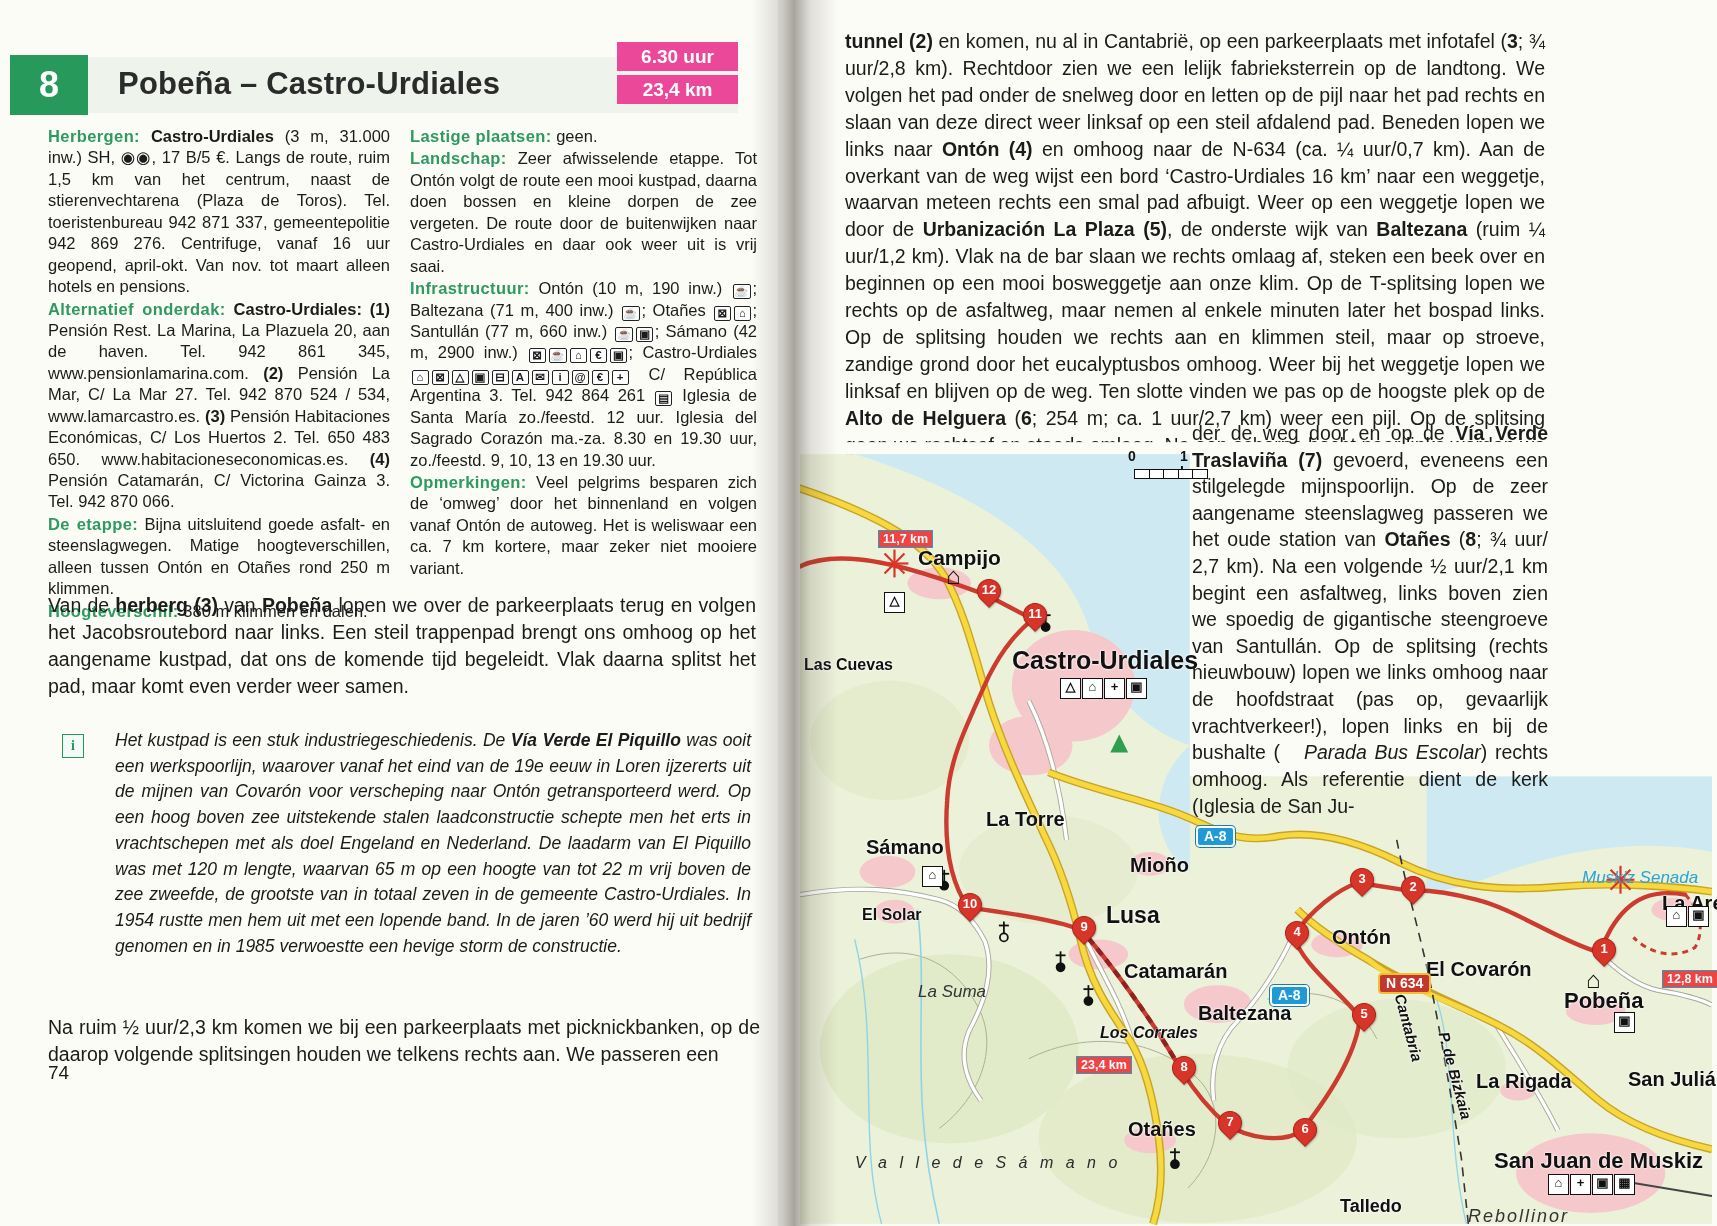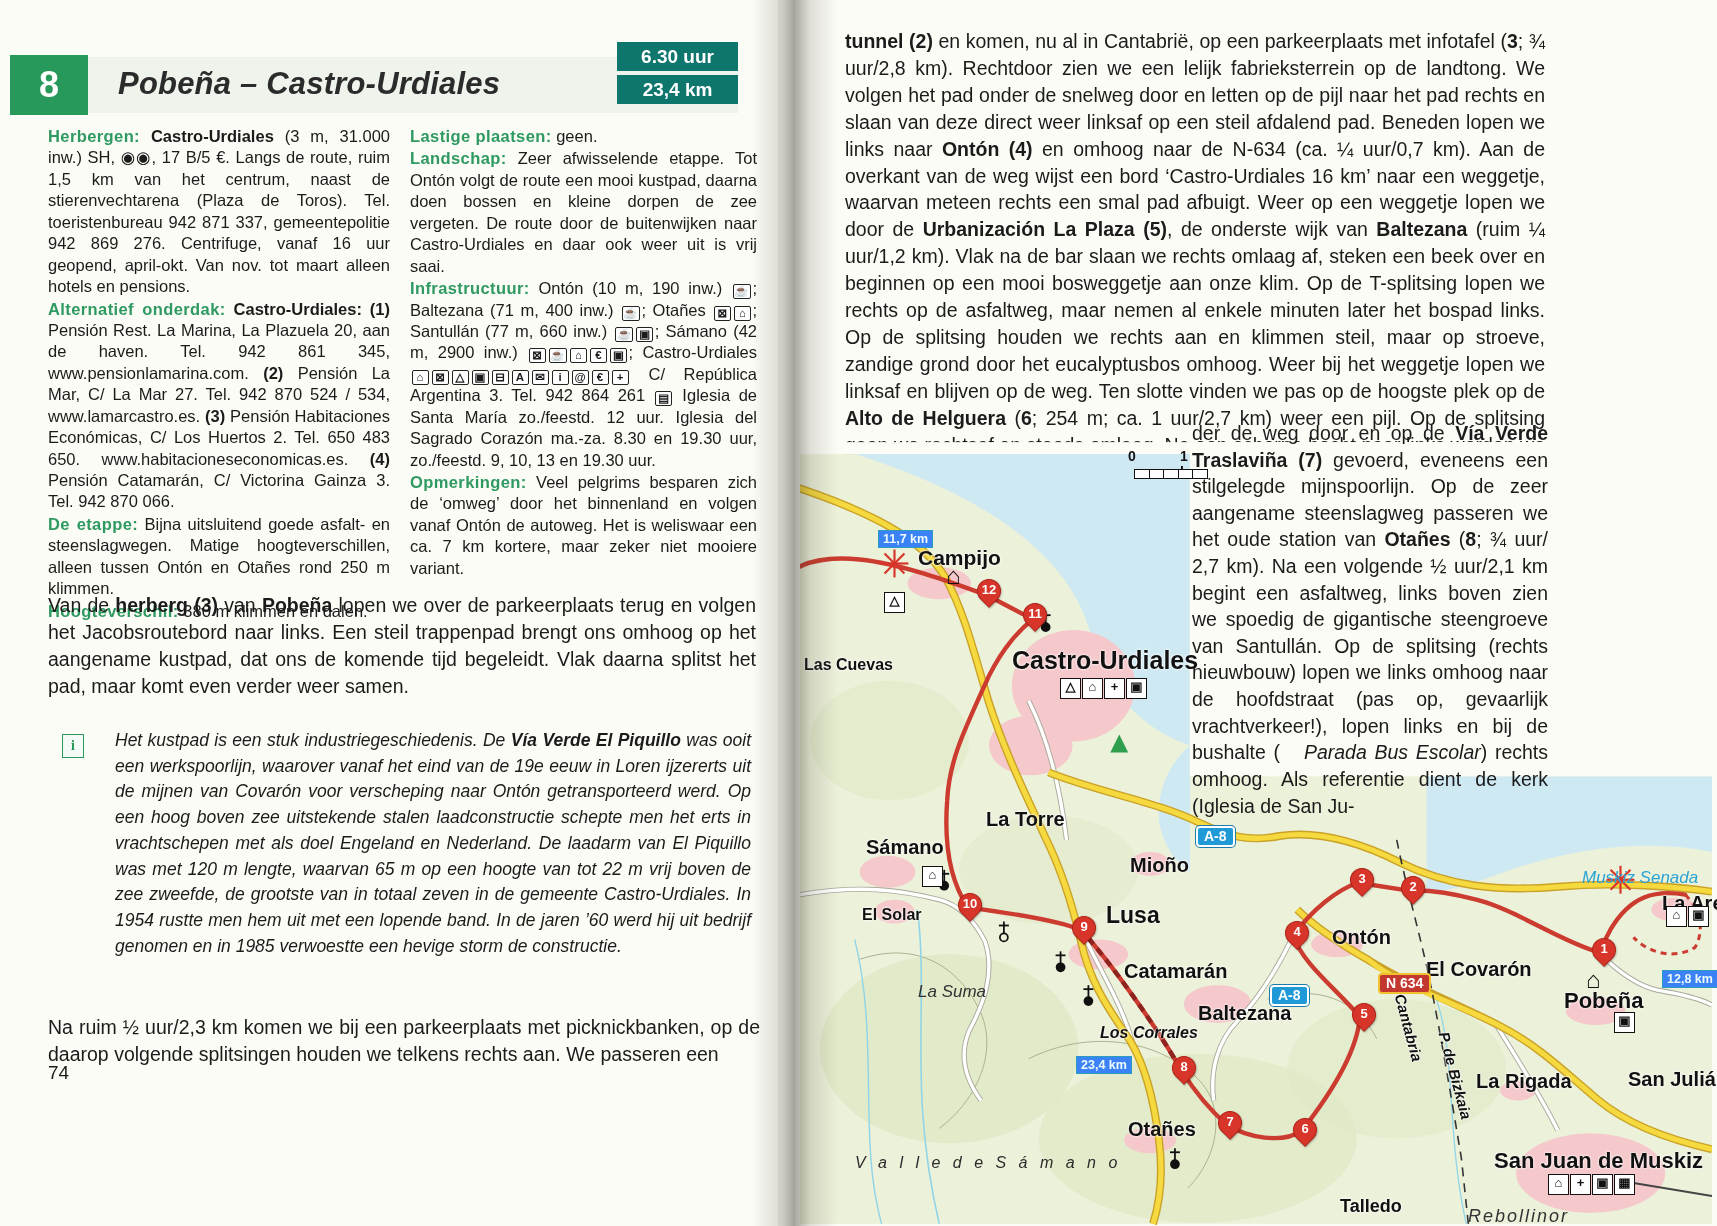"6.30 uur" .badge { background: #0f766e -> #ec4899 }
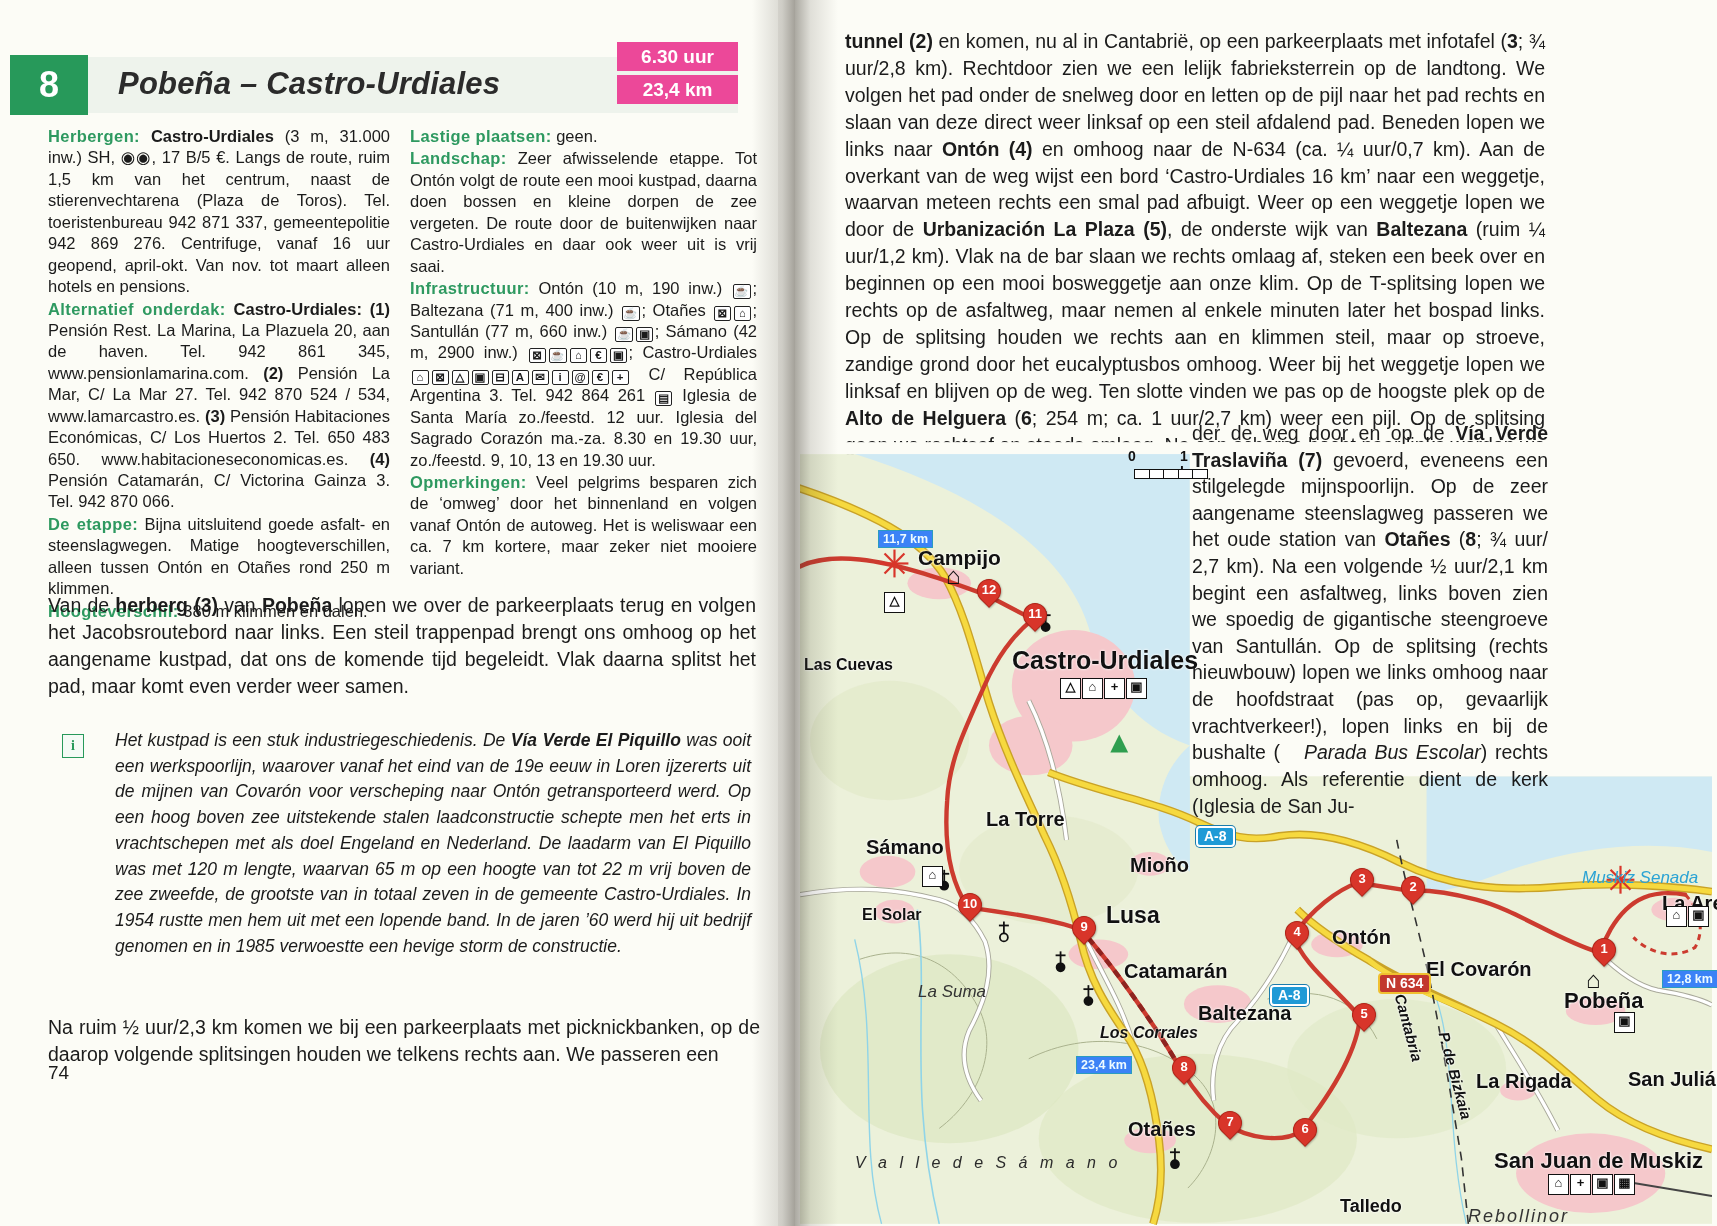"Pobeña – Castro-Urdiales" .hdr-title { font-style: italic -> none }
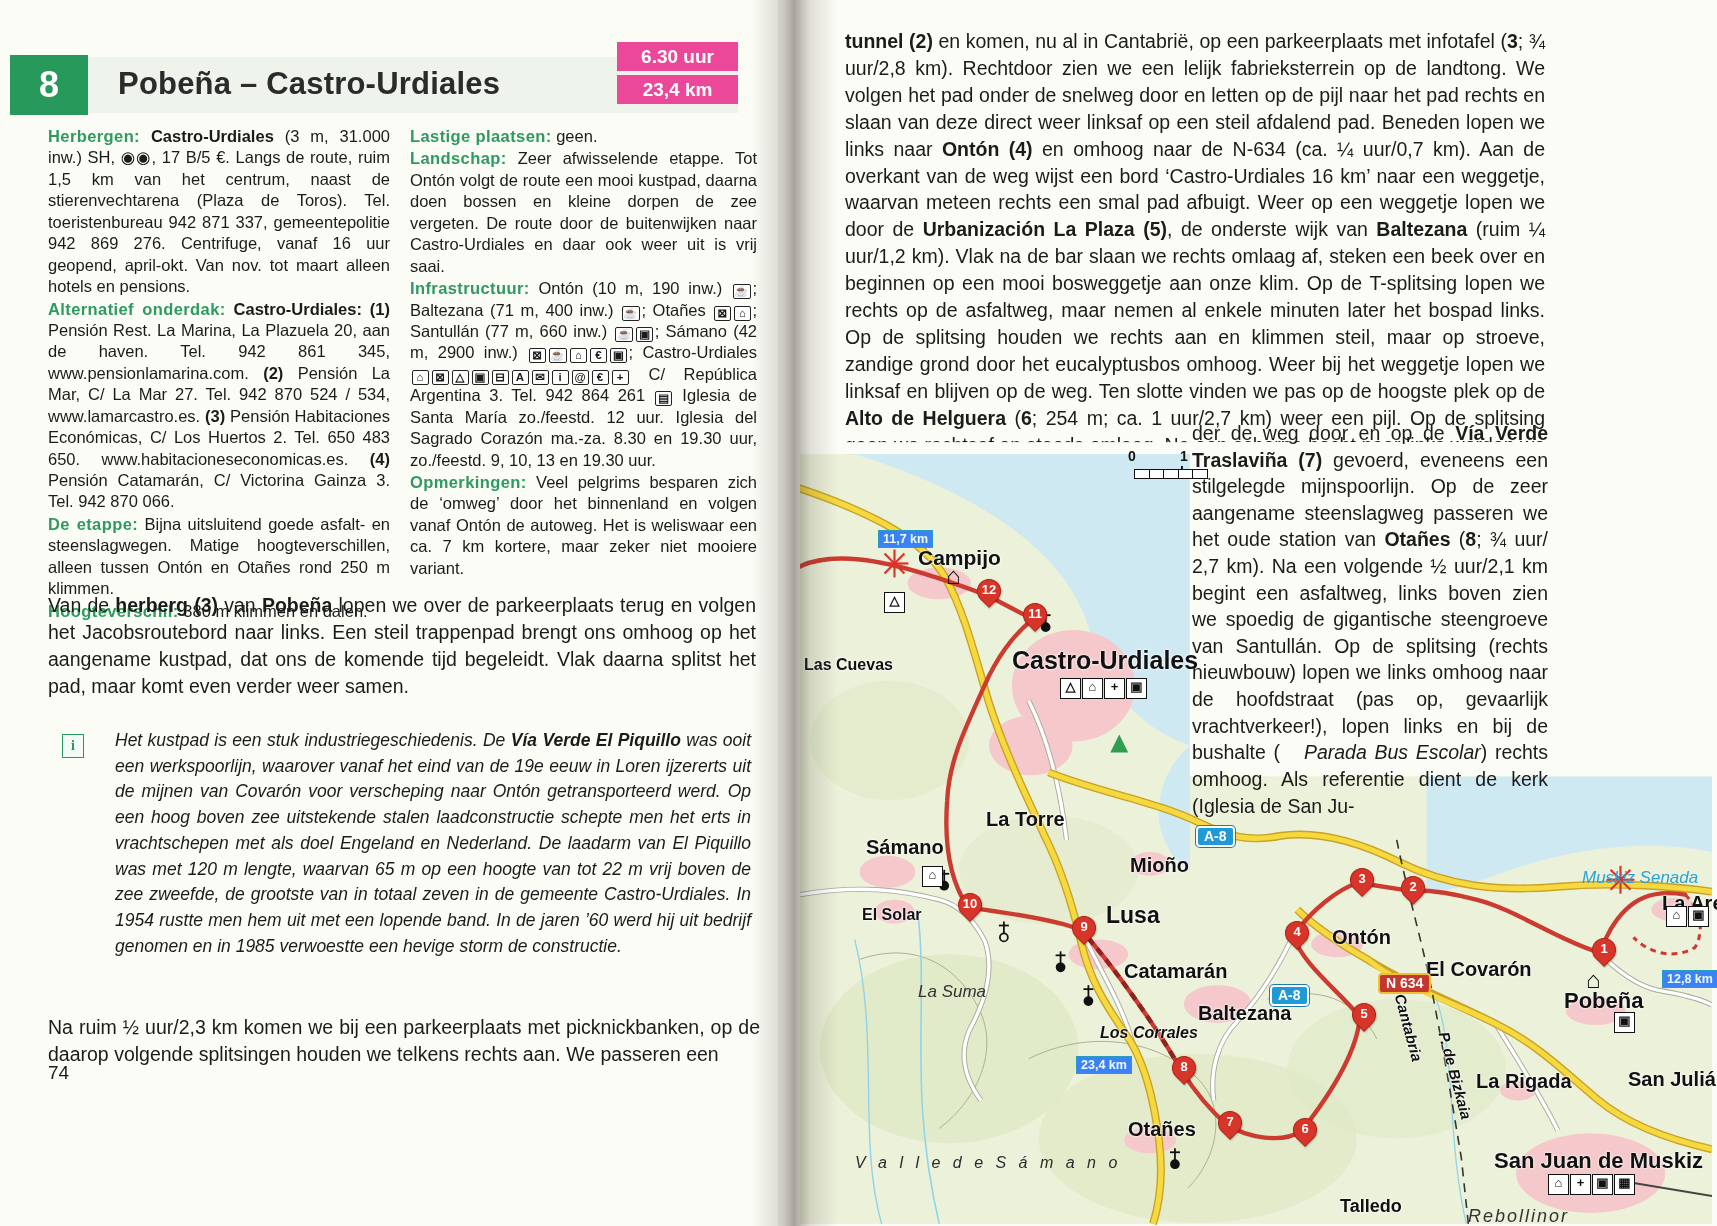"11,7 km" .dist { background: #3b82f6 -> #ef4444 }
